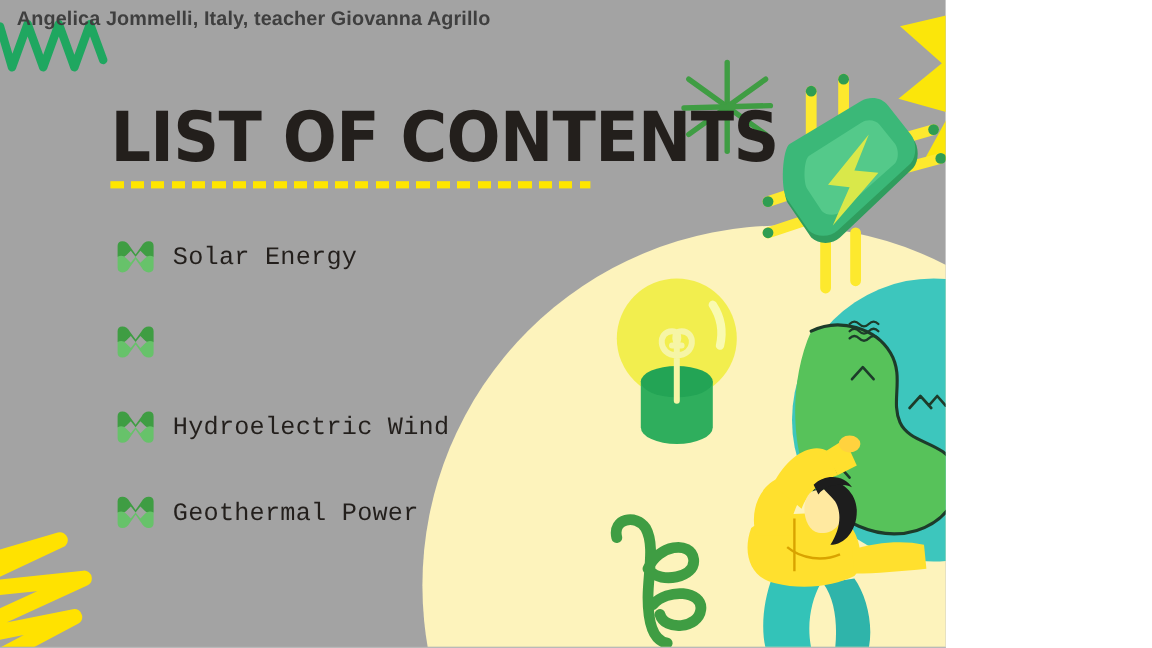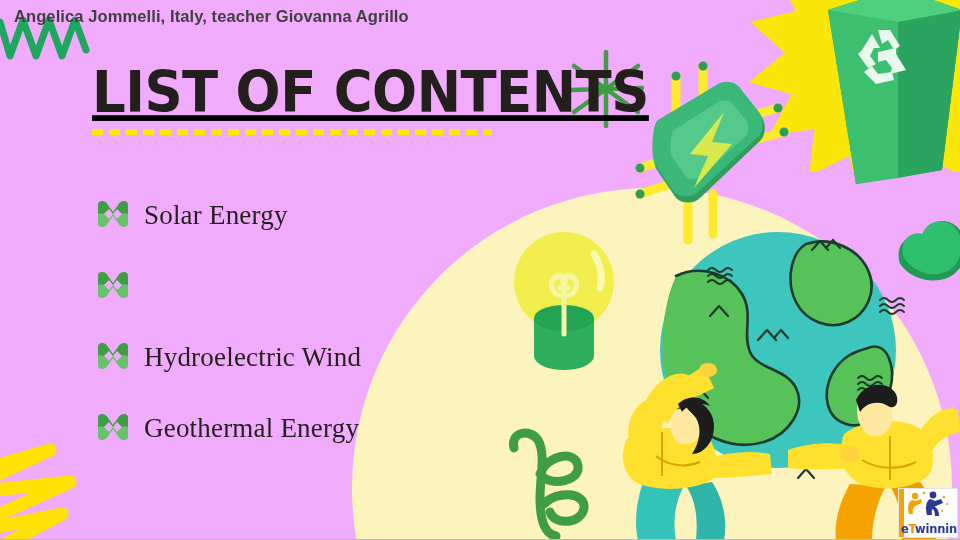"Angelica Jommelli, Italy, teacher" #slide { background: #f0abfc -> #a3a3a3; width: 960px -> 788px }
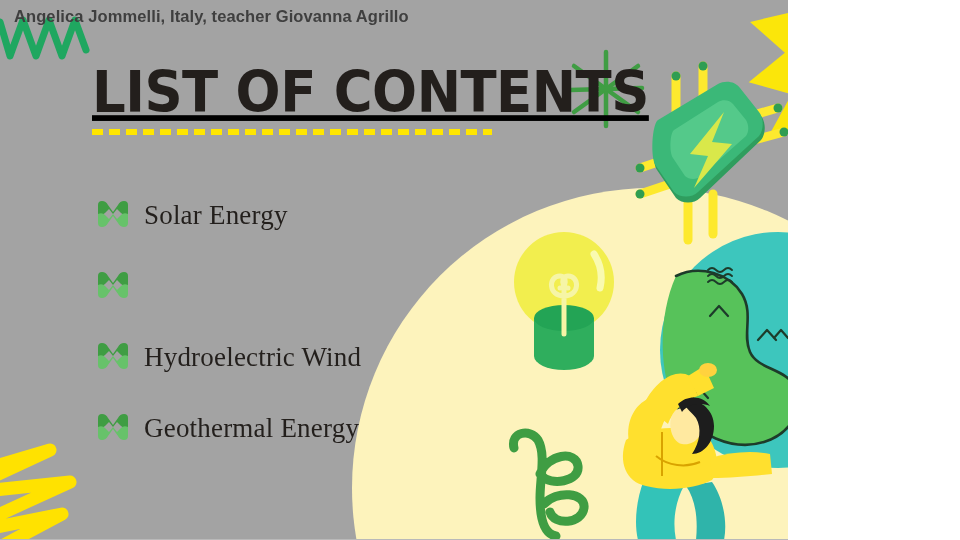"LIST OF CONTENTS" #title-block { text-decoration: underline -> none; top: 60px -> 82px }
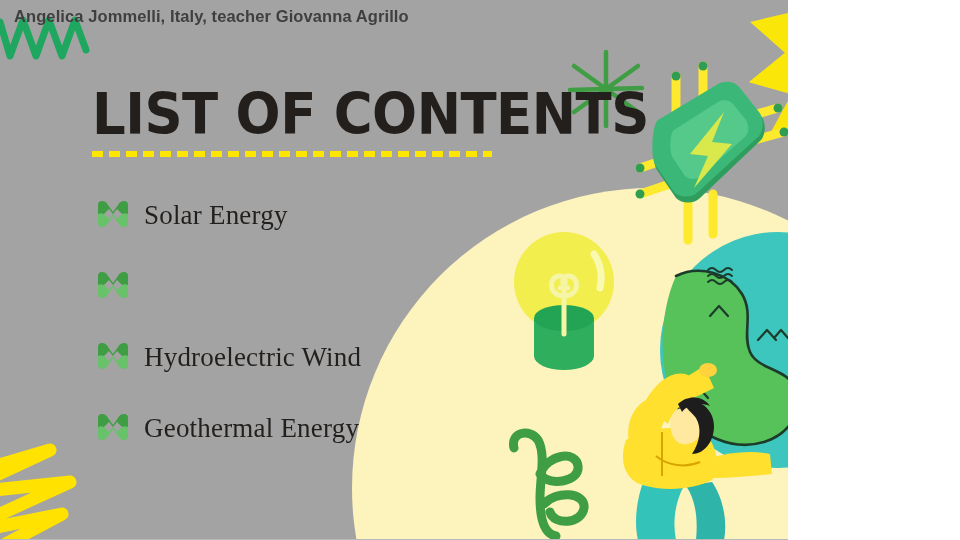"Solar Energy" .item-label { font-family: Liberation Serif, serif -> Liberation Mono, monospace; font-size: 27px -> 21px }
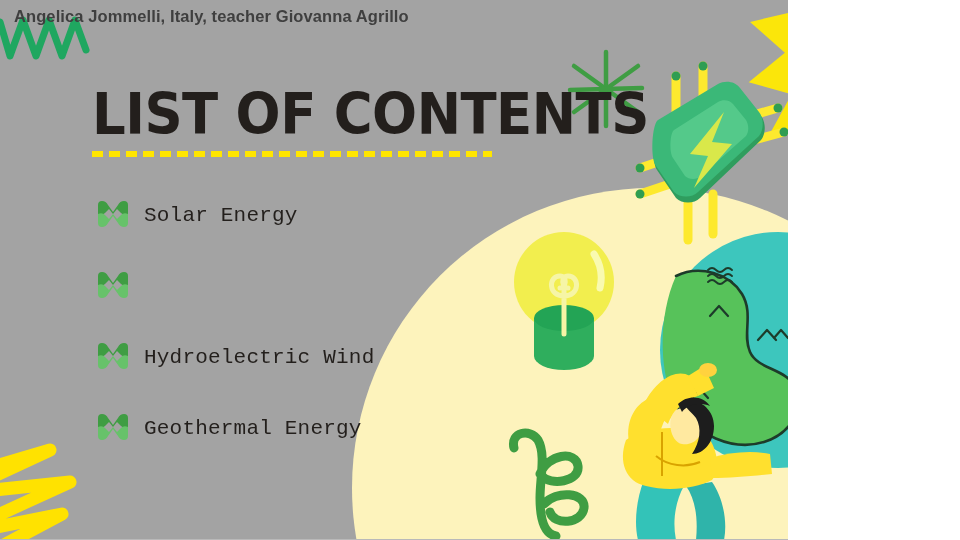"Geothermal Energy" span.item-label { text: Energy -> Power }
